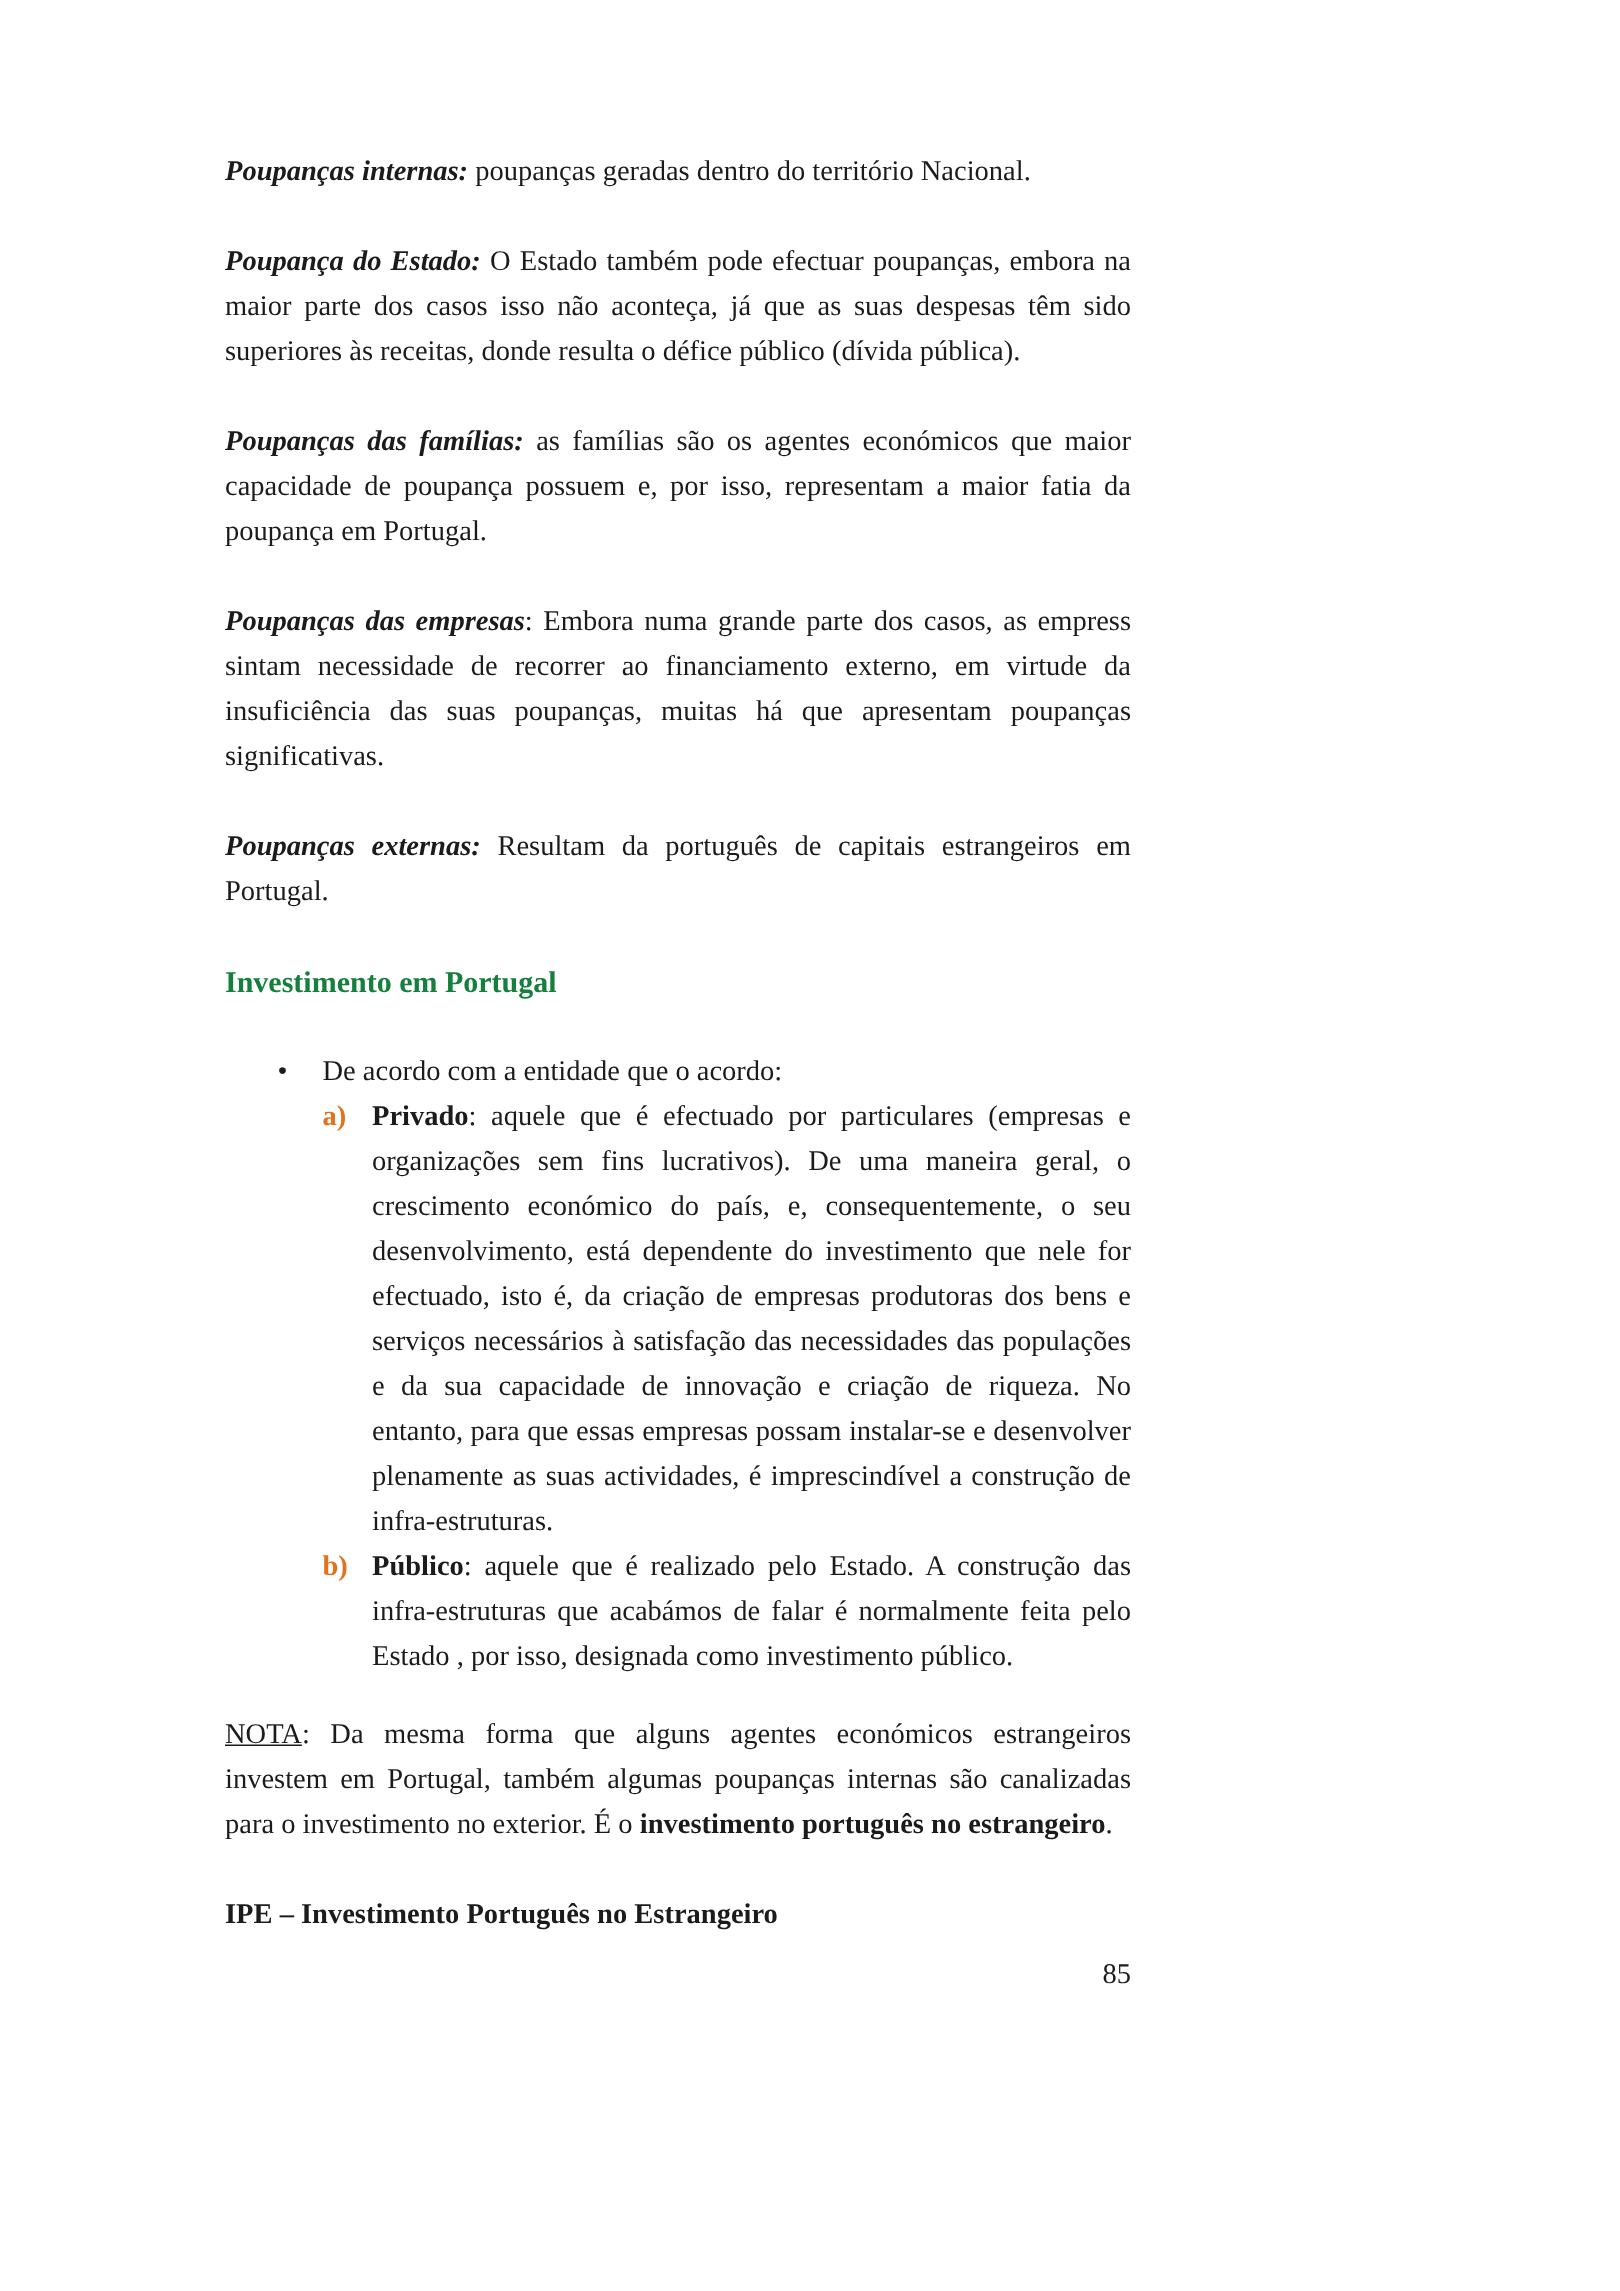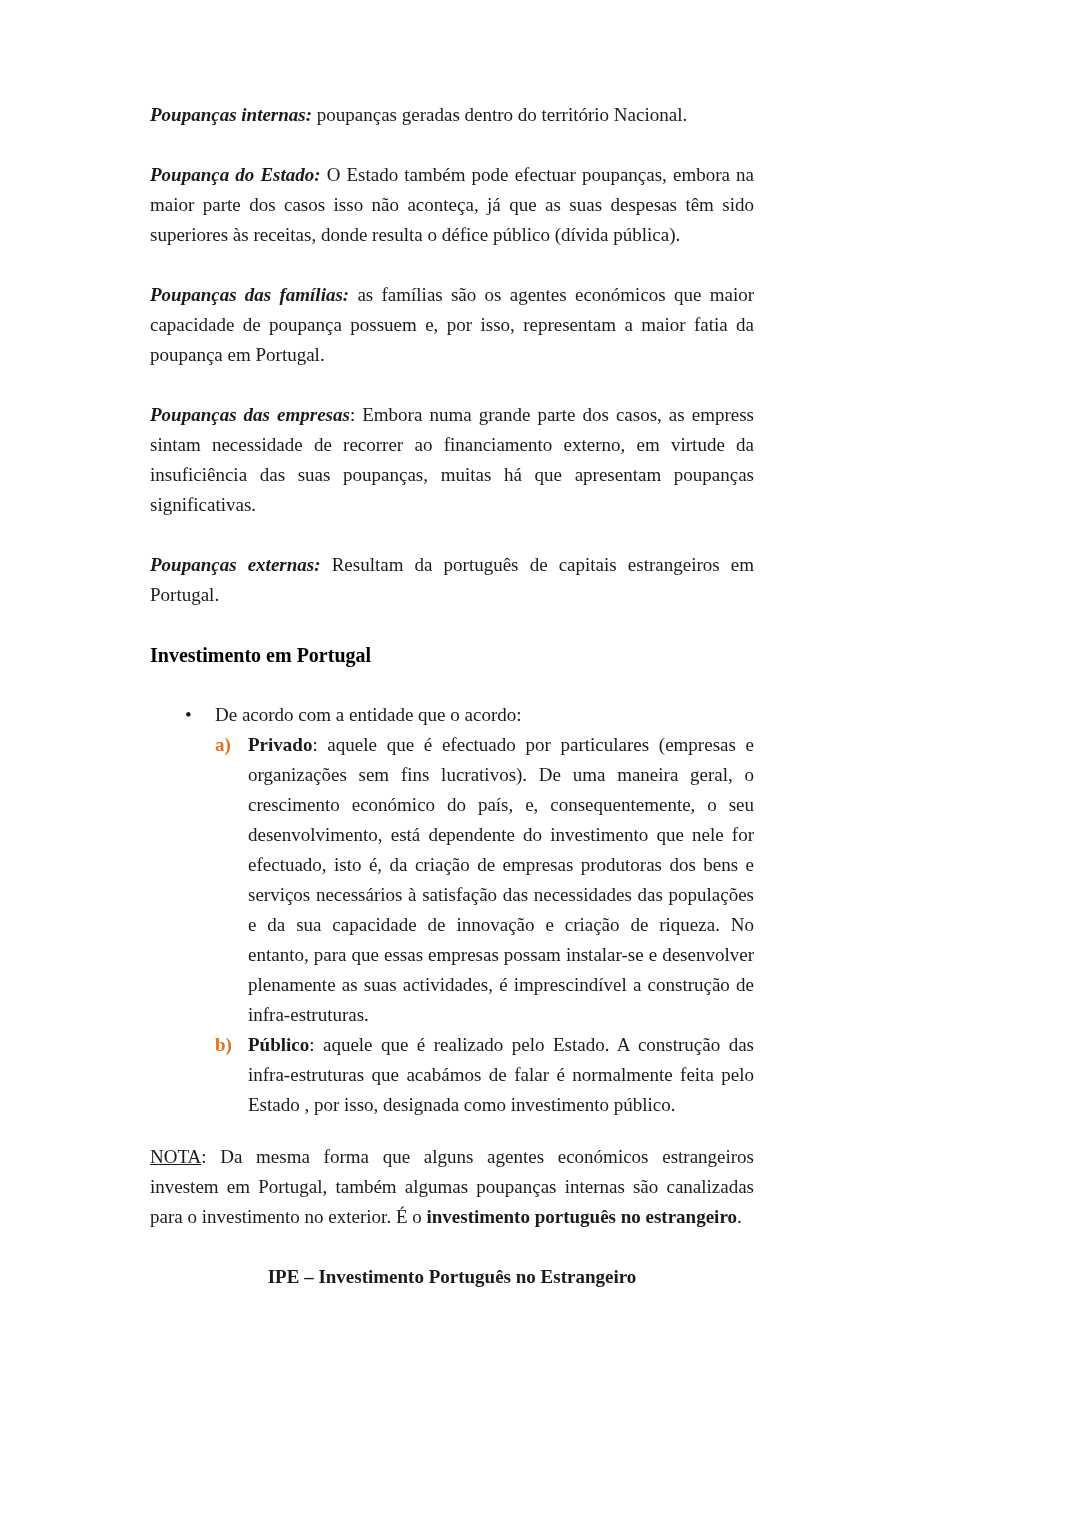"Investimento em Portugal" .section-heading { color: #000000 -> #15803d }
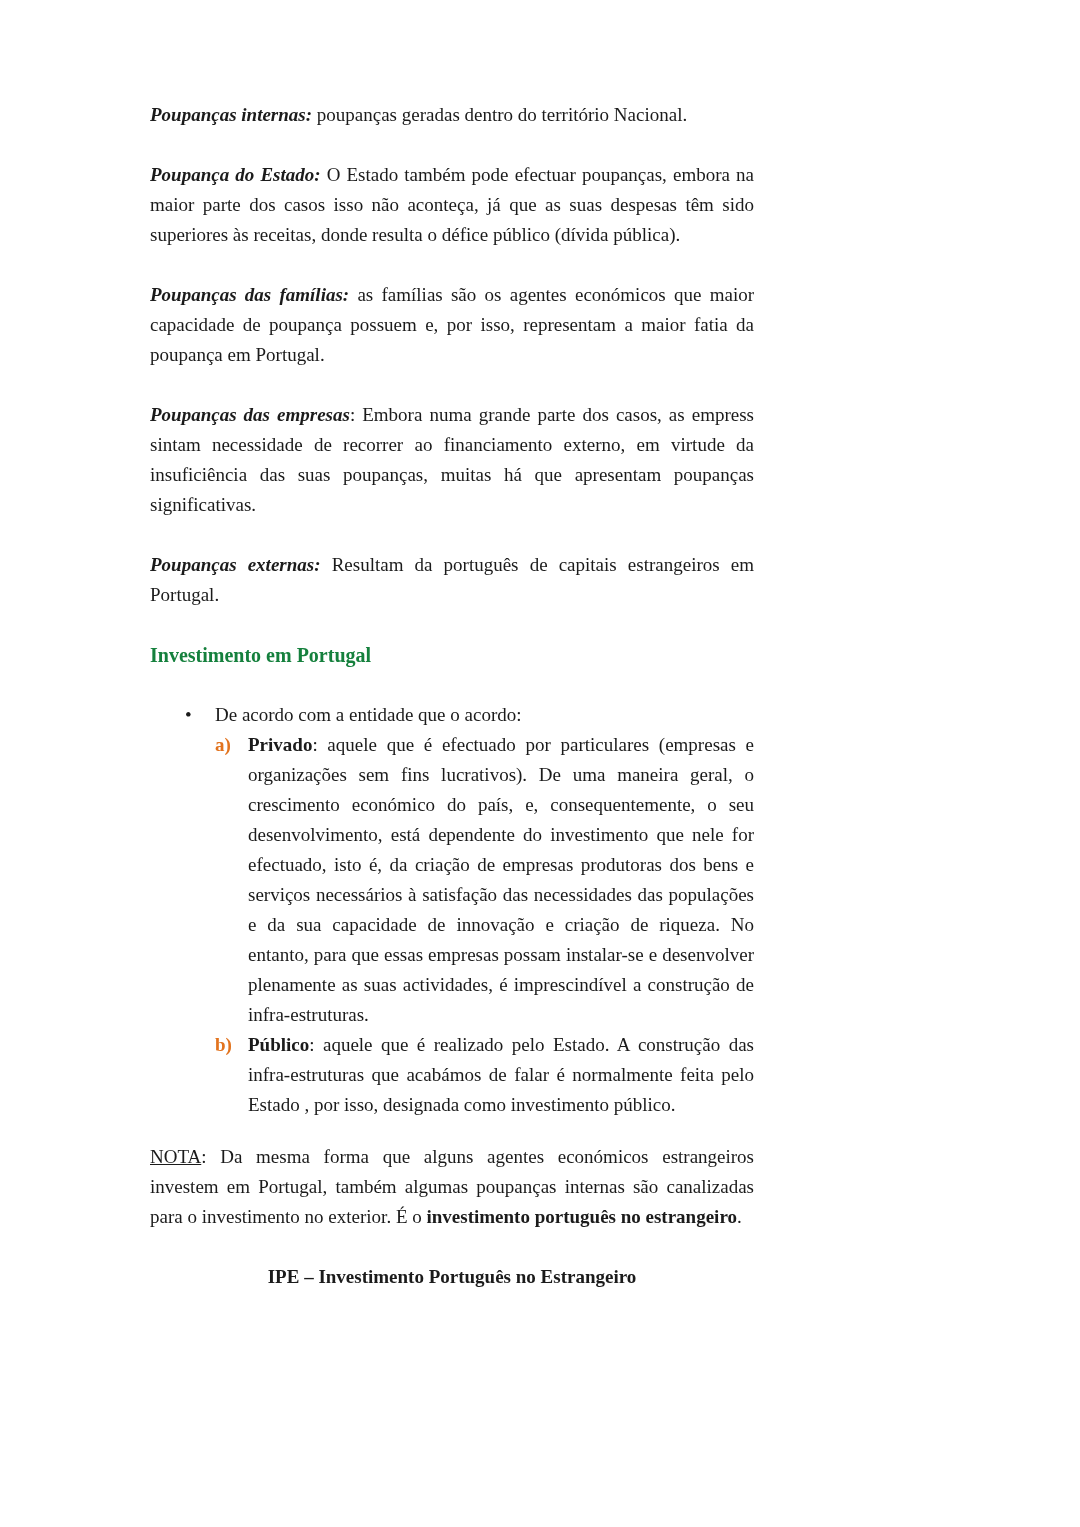"IPE – Investimento Português no" .ipe-heading { text-align: center -> none }
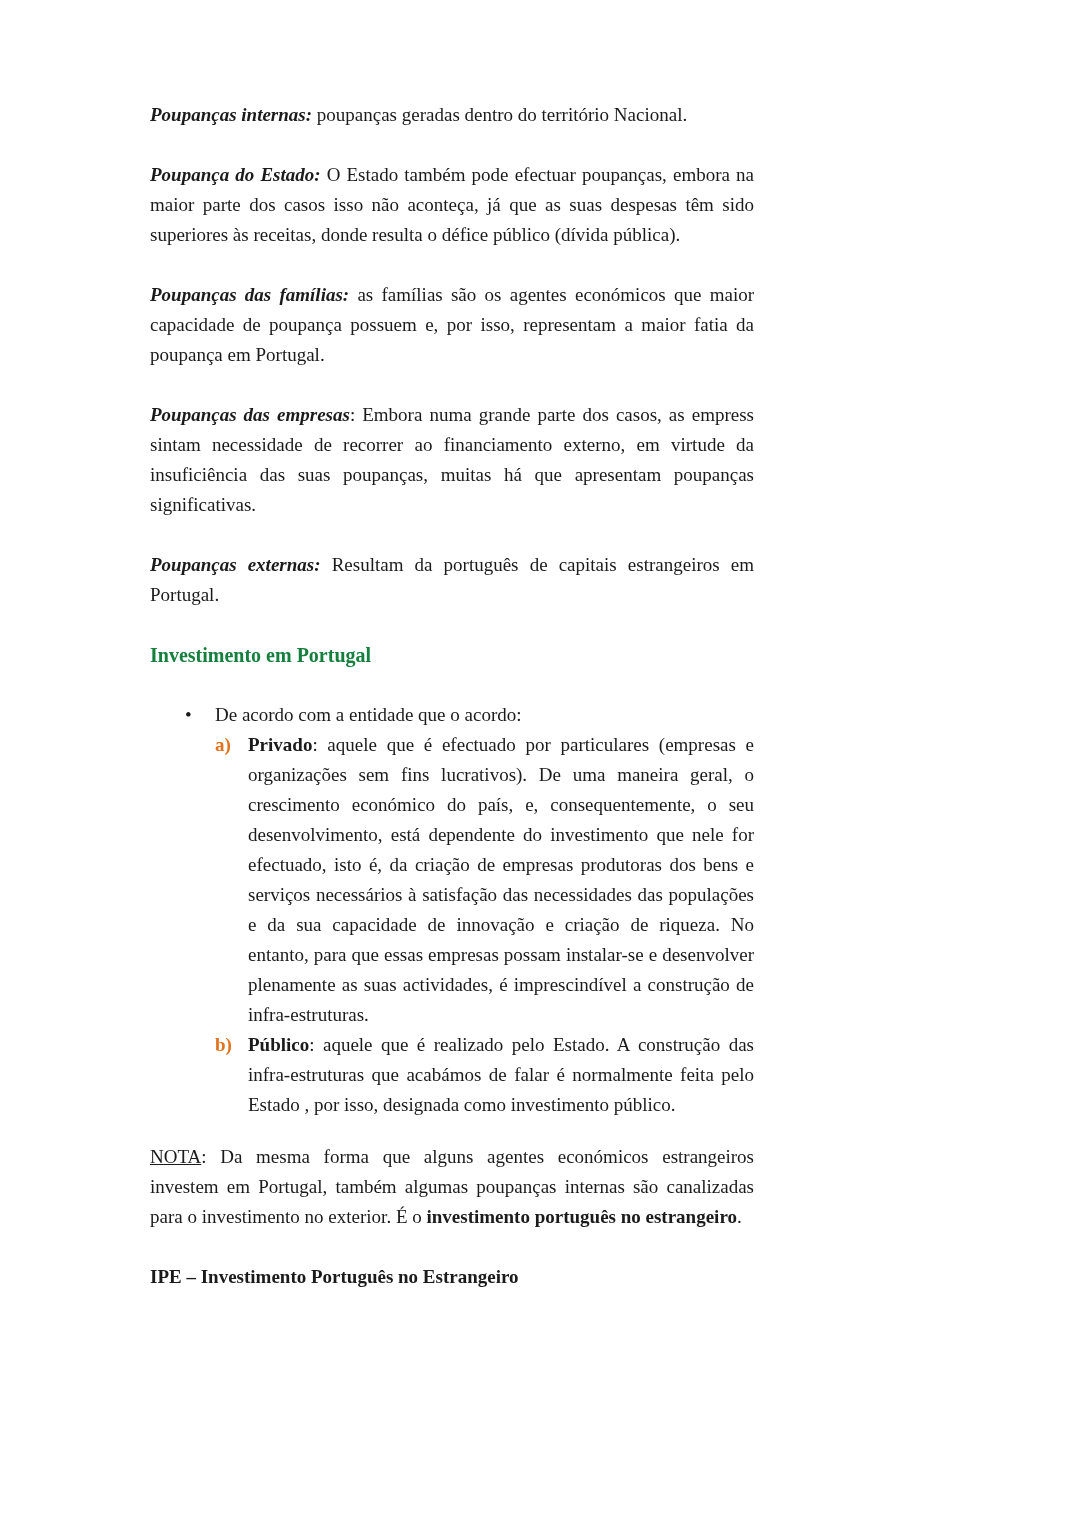"85" div.page-number { html: none -> <div>85</div> }
